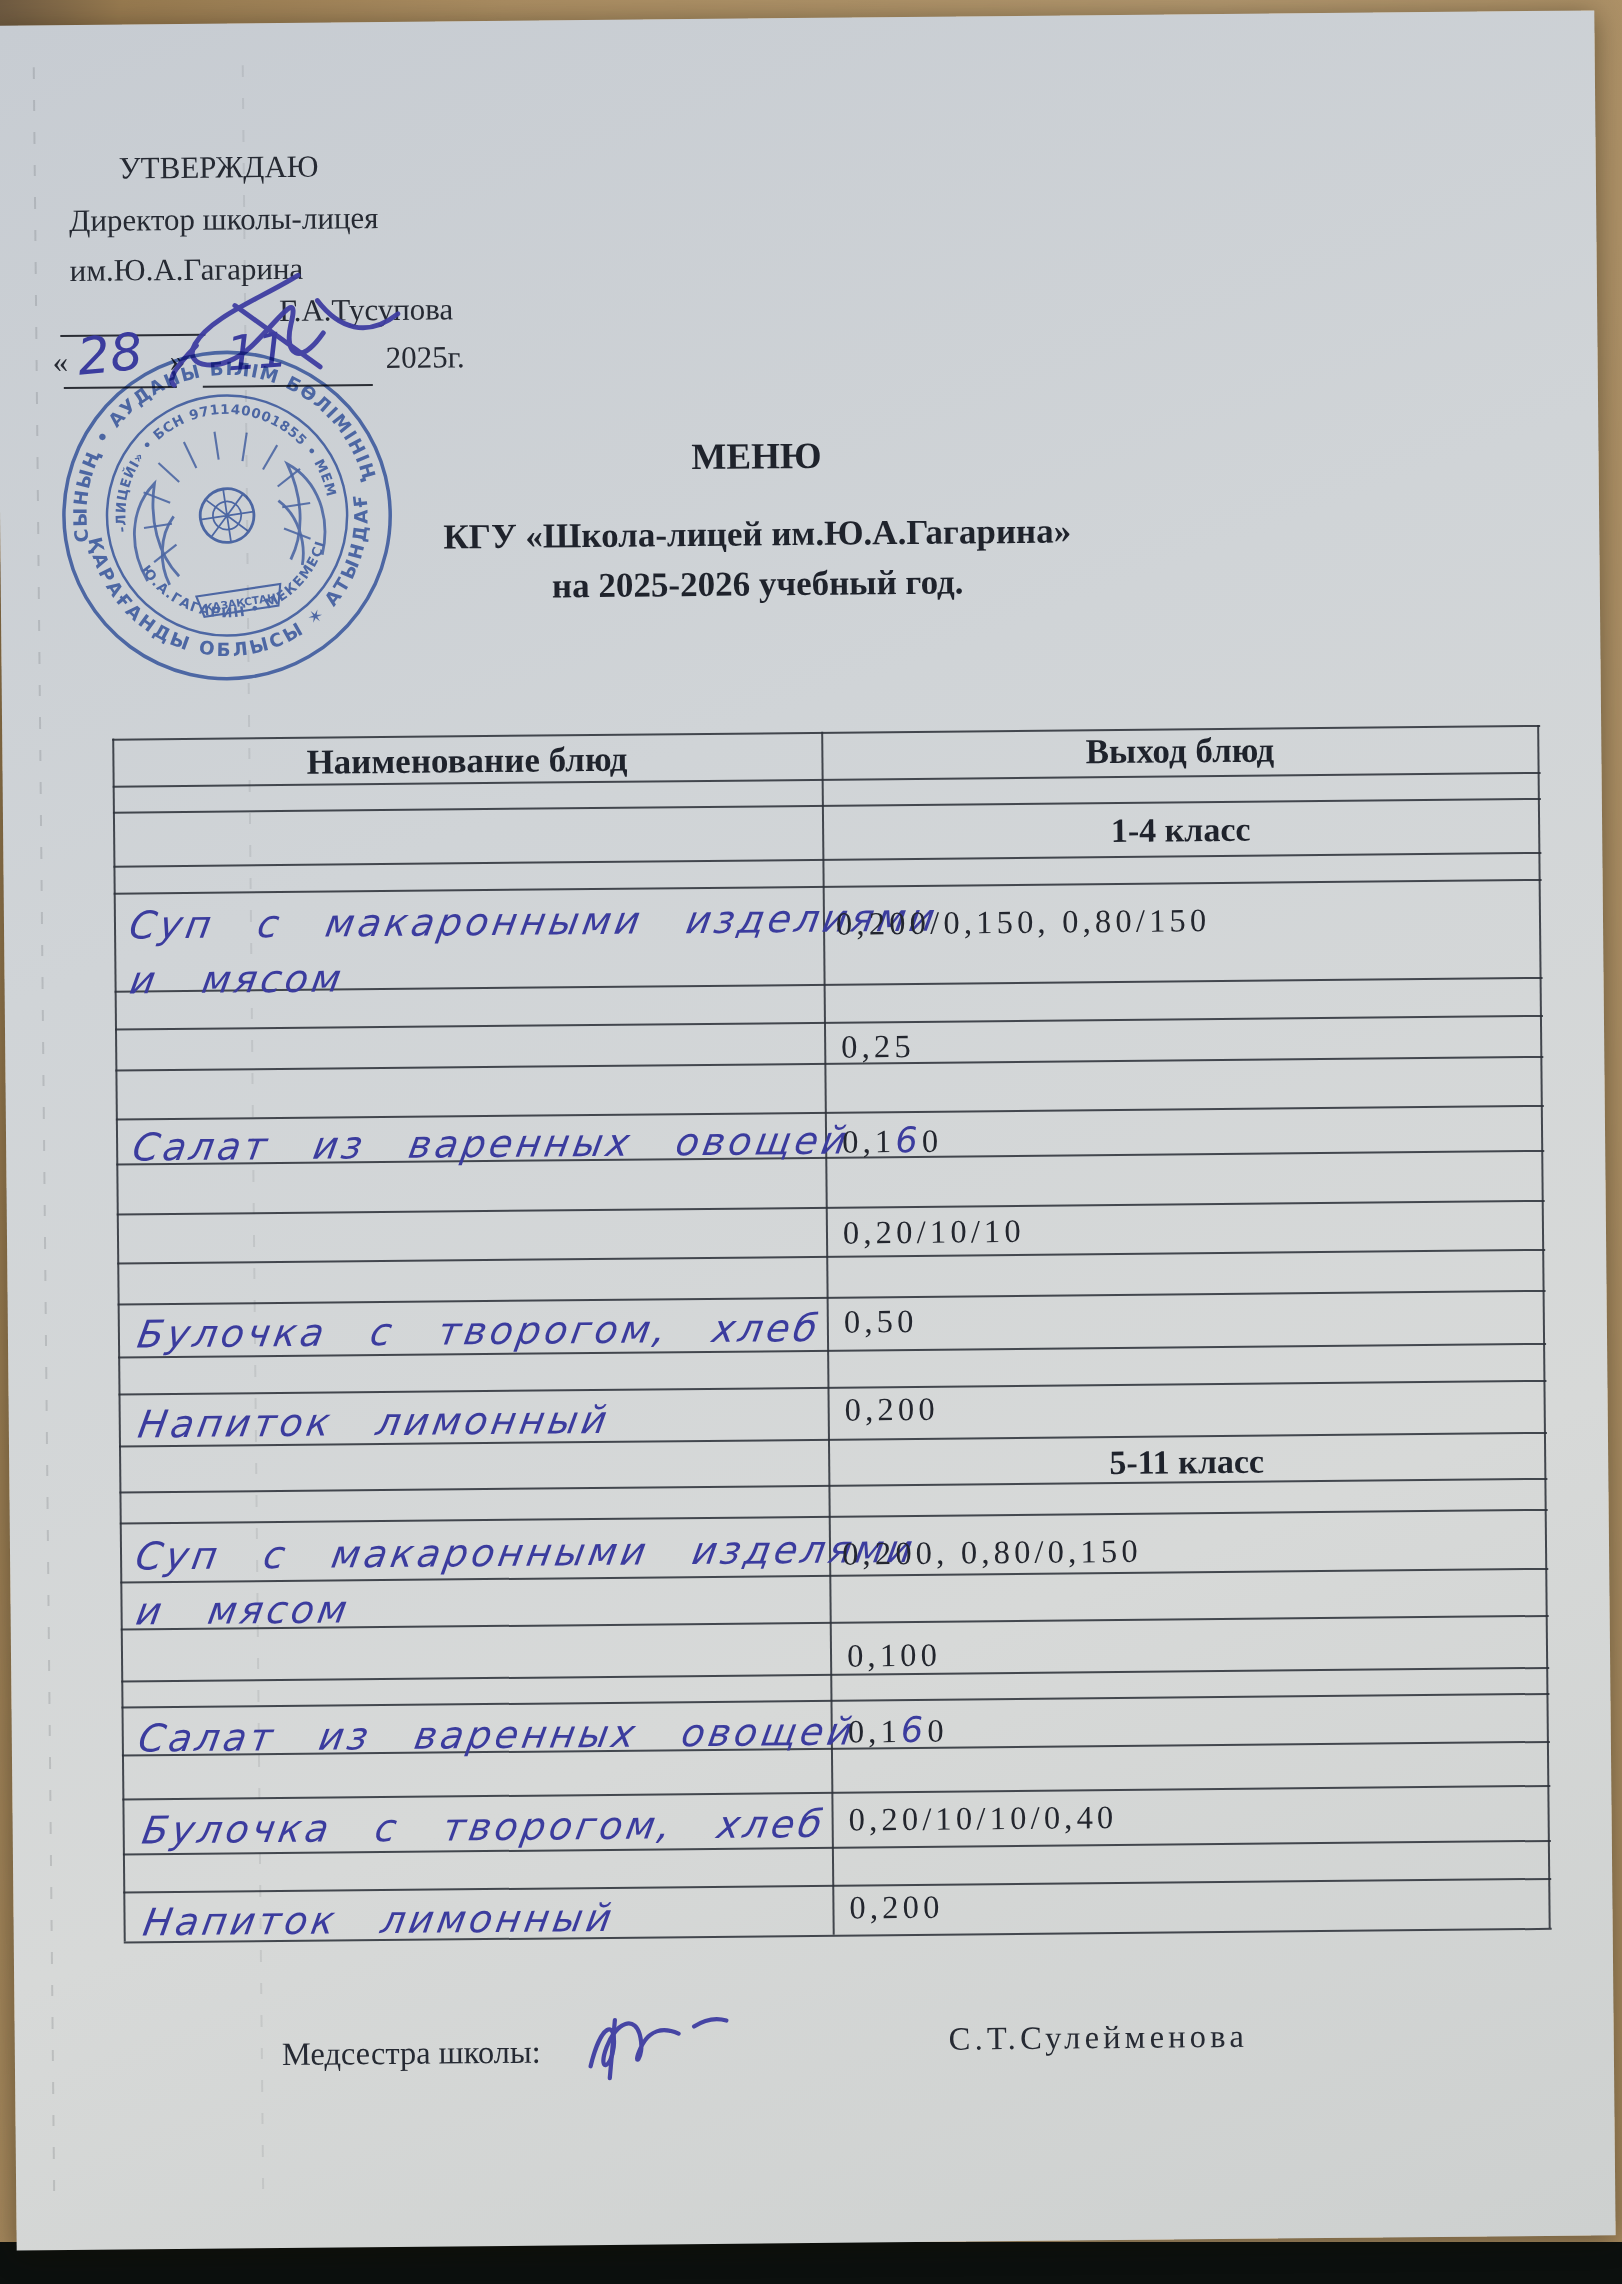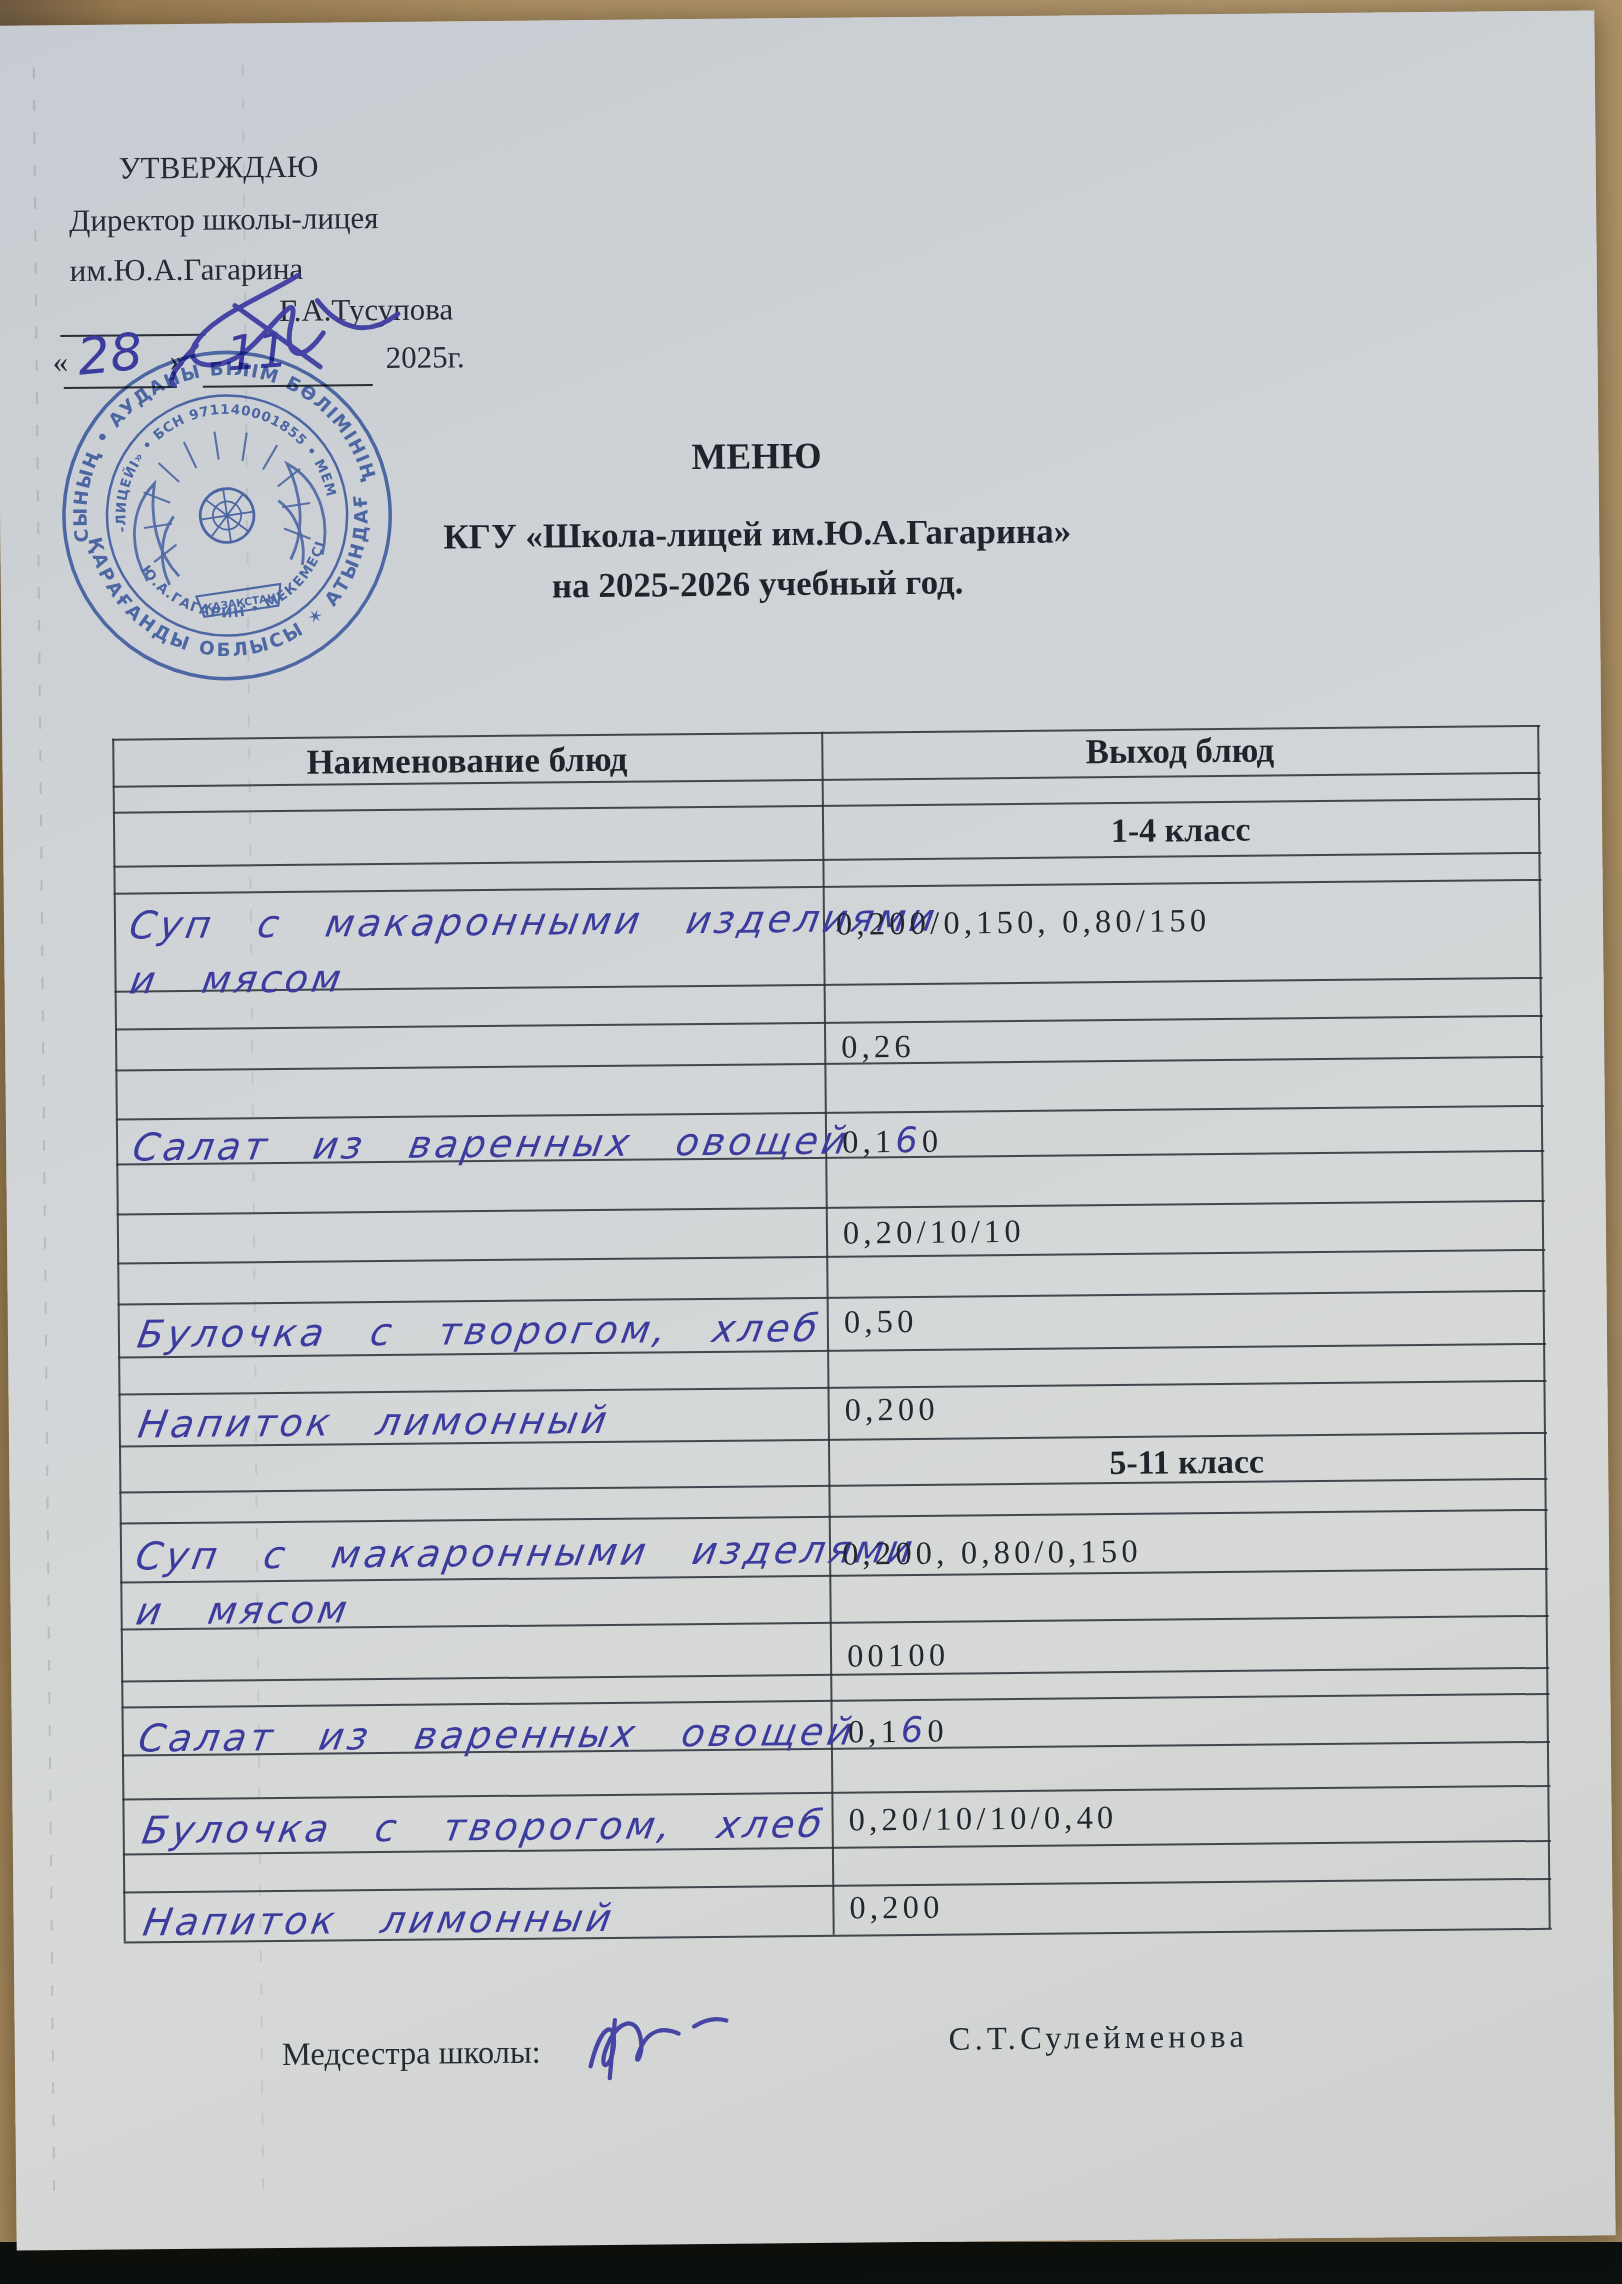"0,26" div.val { text: 0,26 -> 0,25 }
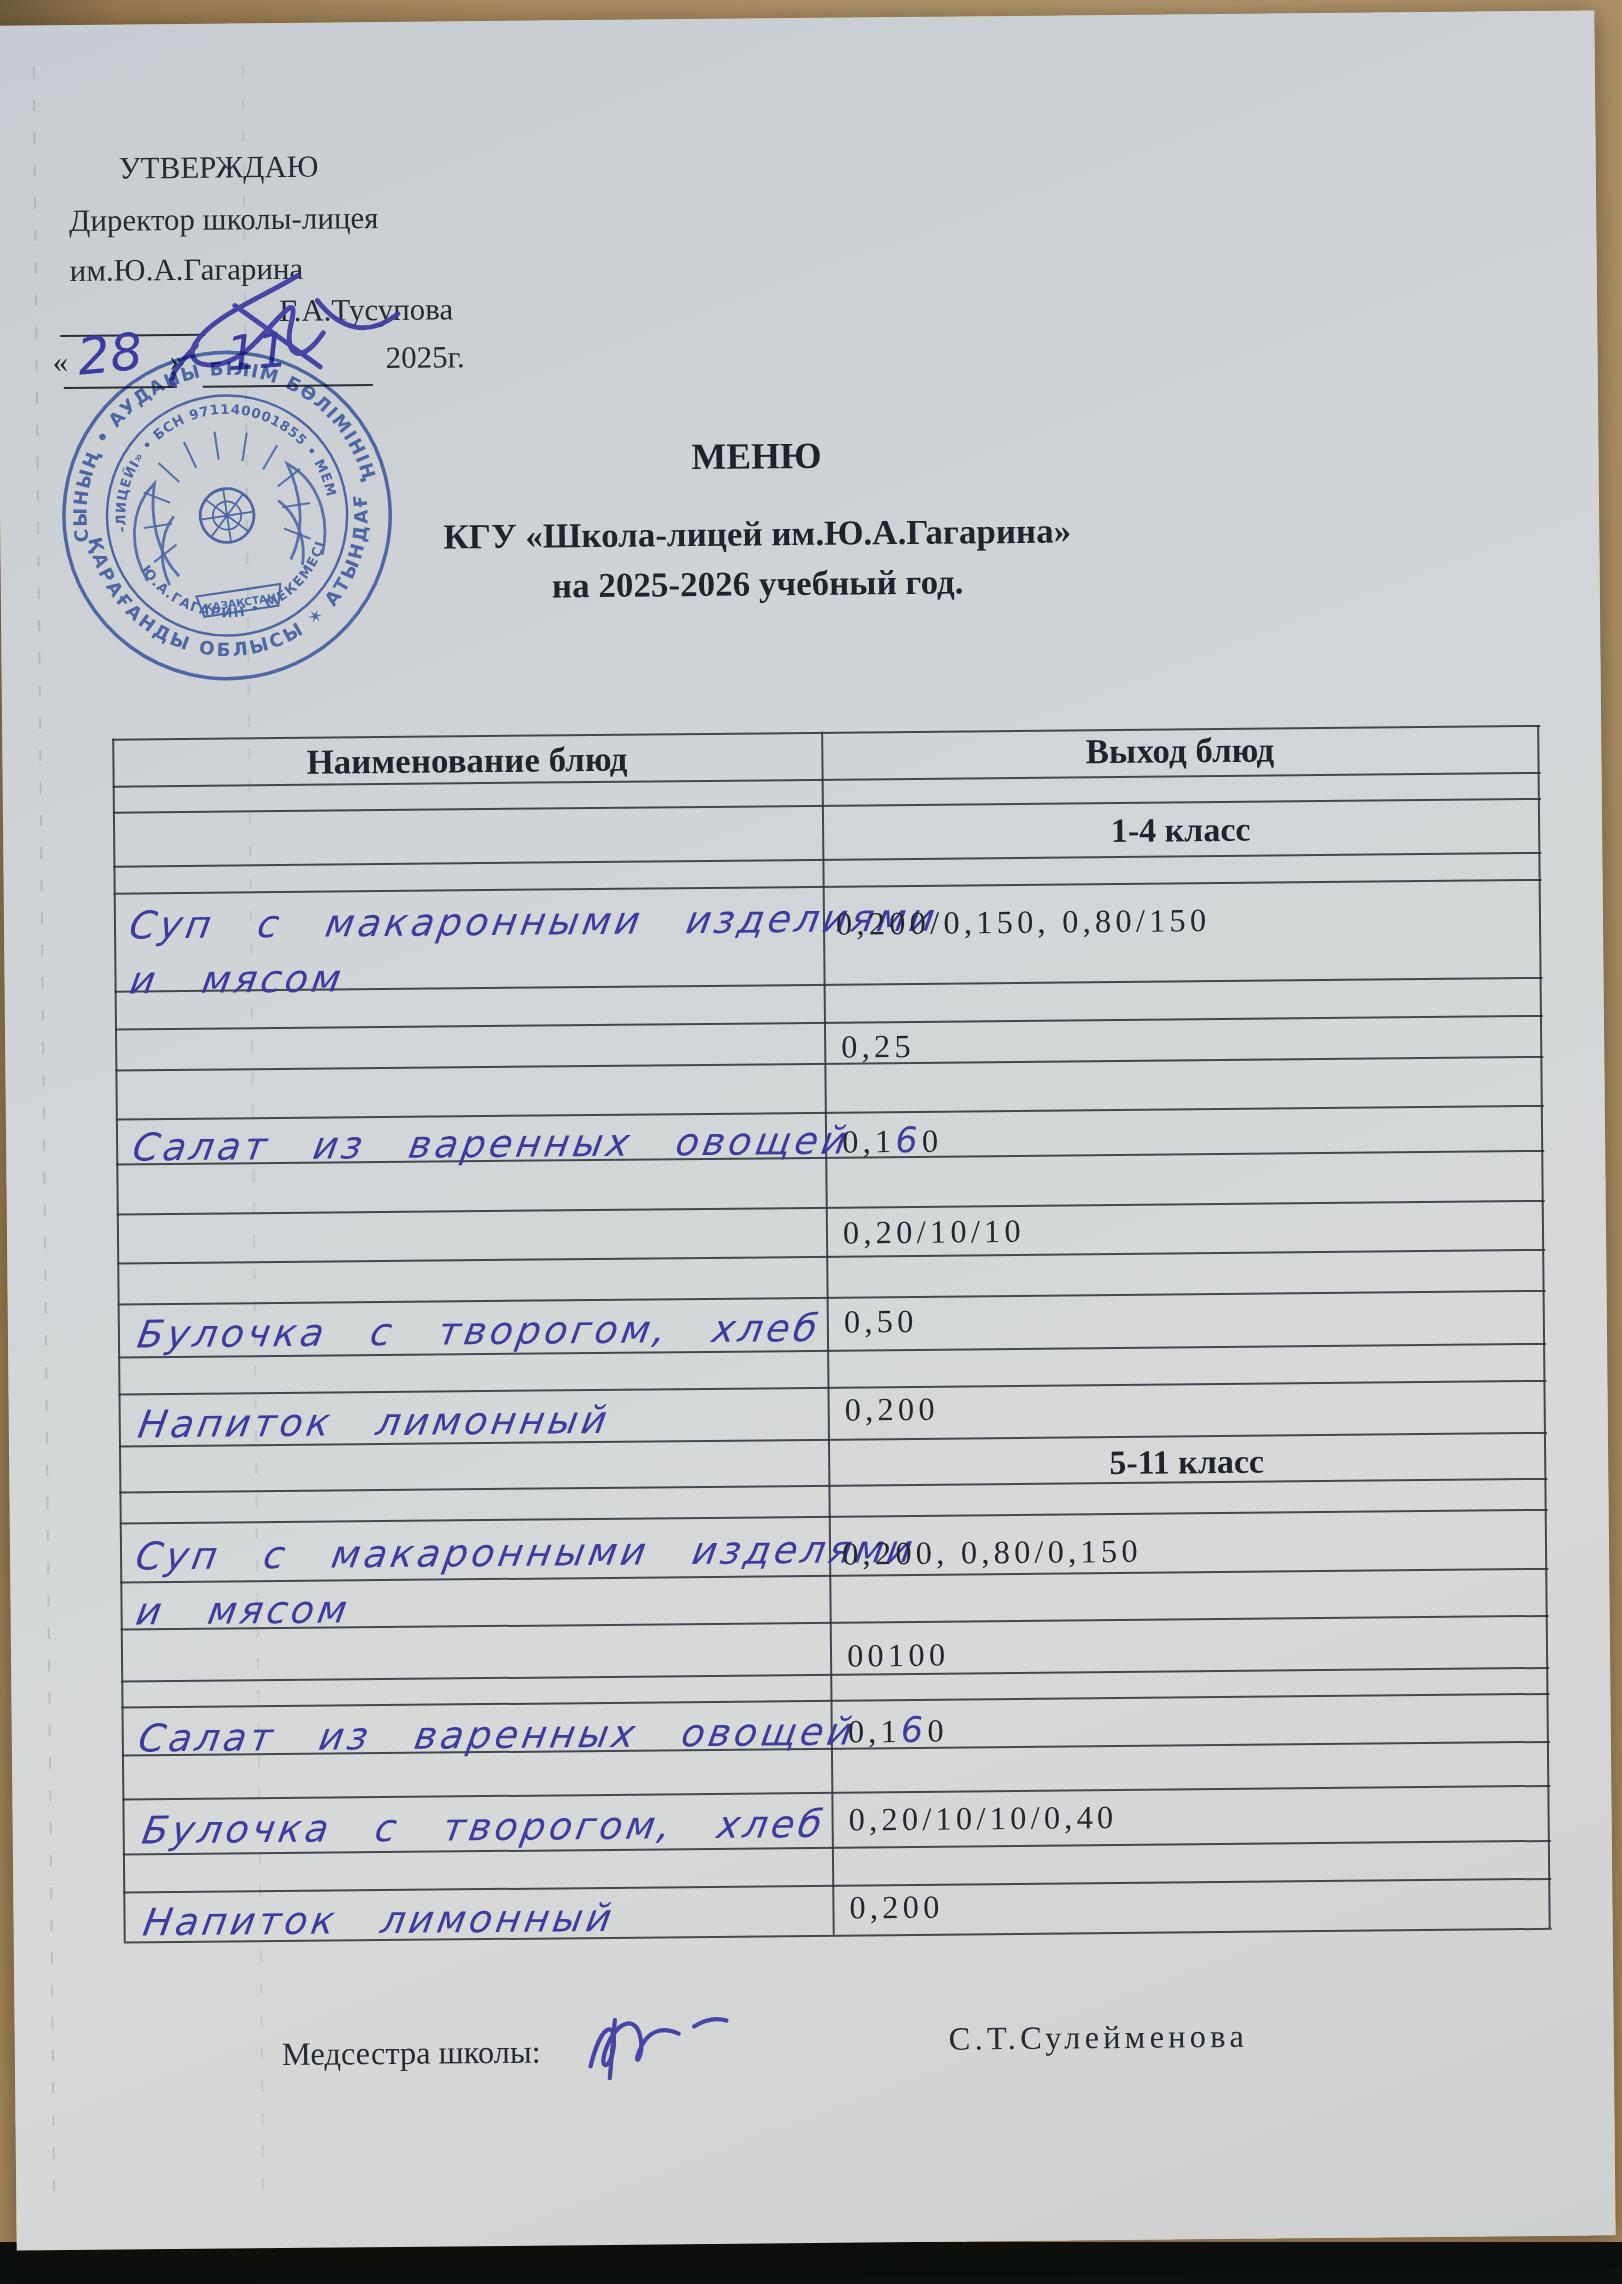"00100" div.val { text: 00100 -> 0,100 }
